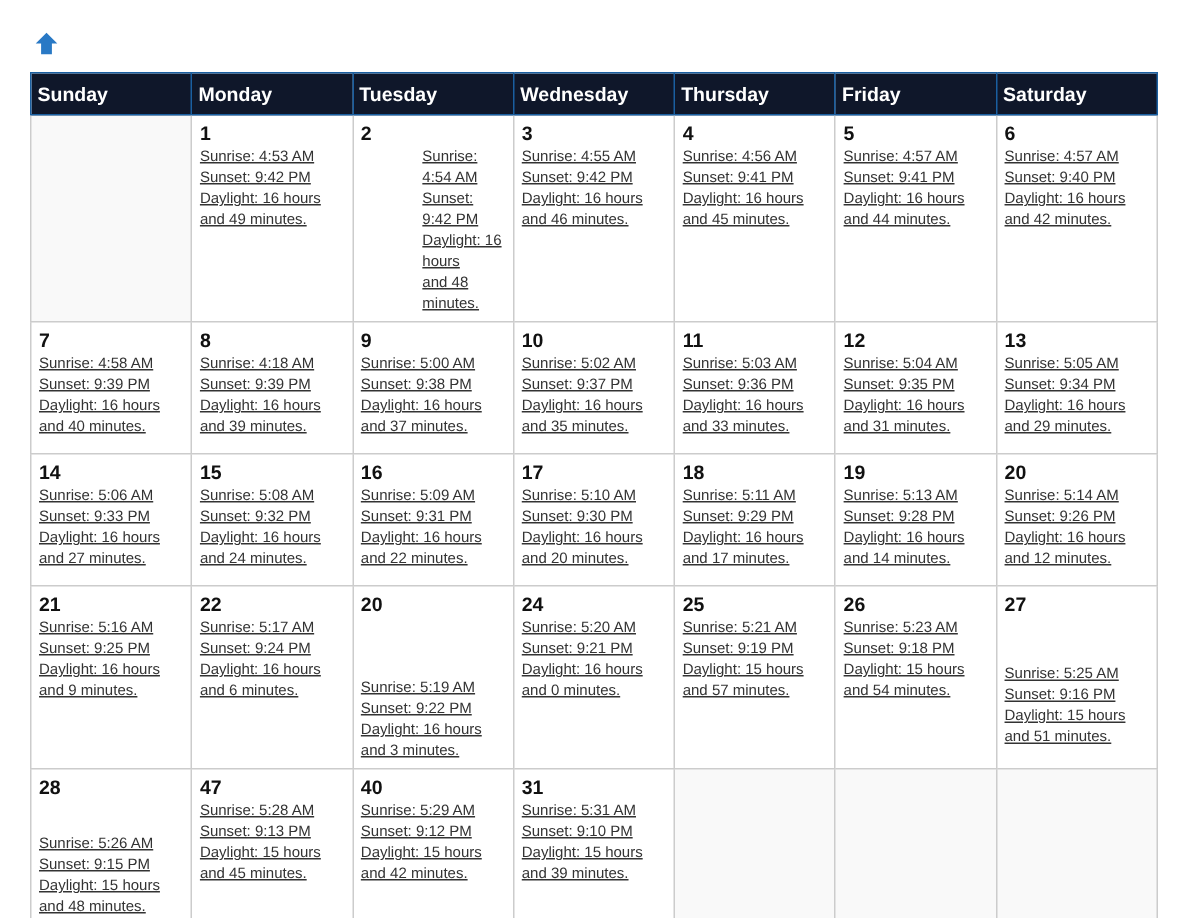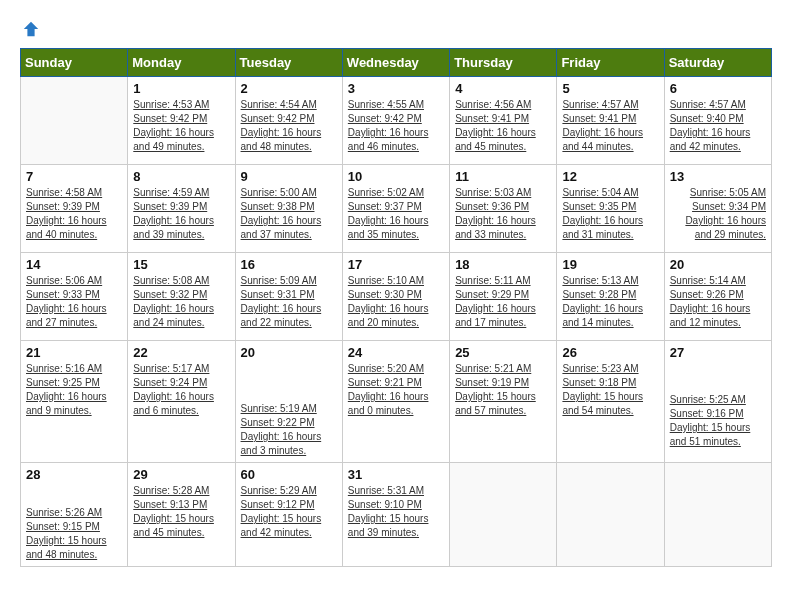"Sunday" .calendar th { background-color: #4d7c0f -> #0f172a }
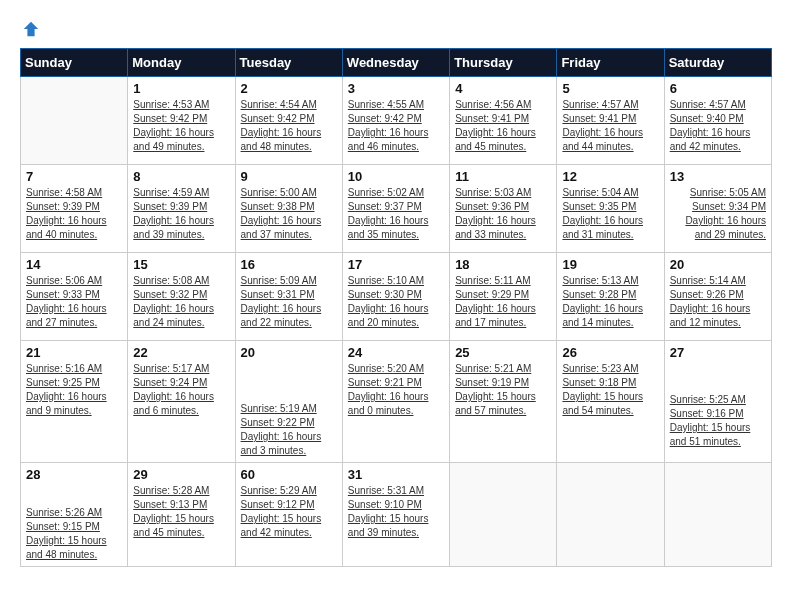"Sunrise: 4:54 AM" div.day-info { margin-left: none -> 41px }
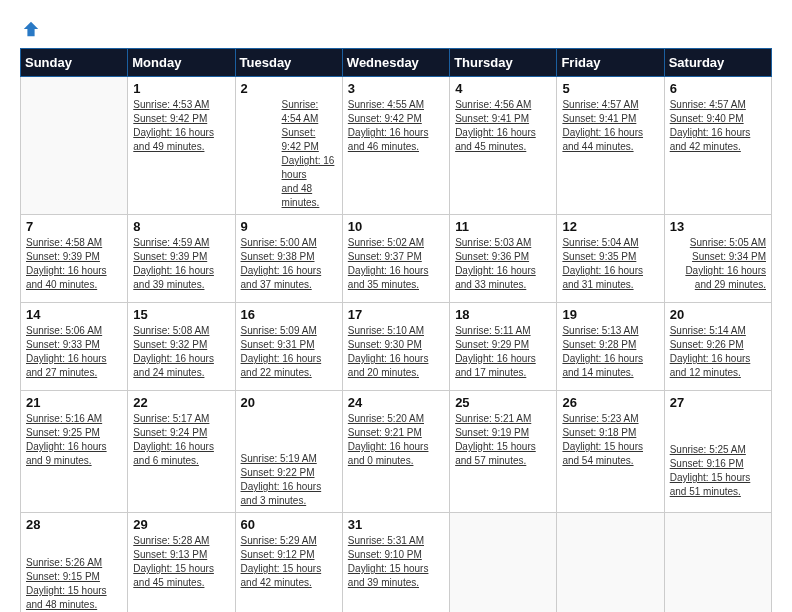"Sunrise: 4:59 AM" div.day-info { text: 4:59 -> 4:18 }
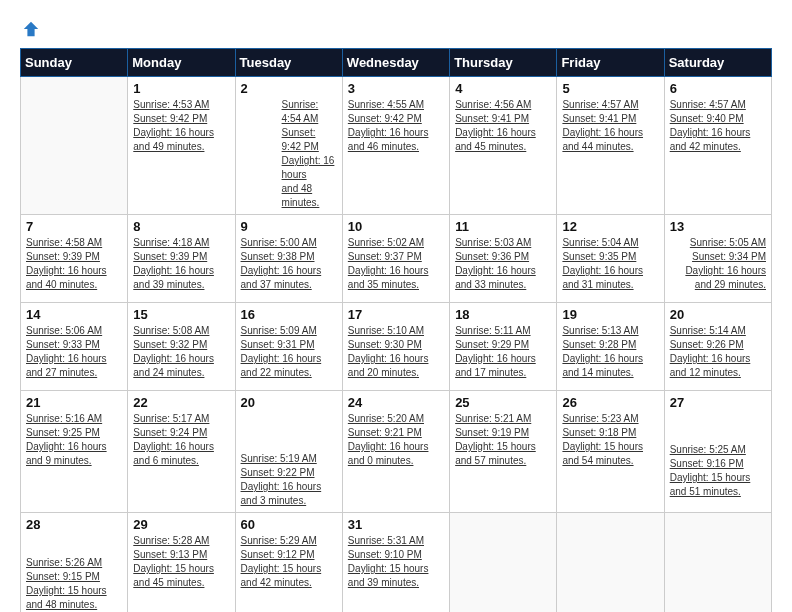"Sunrise: 5:05 AM" div.day-info { text-align: right -> none }
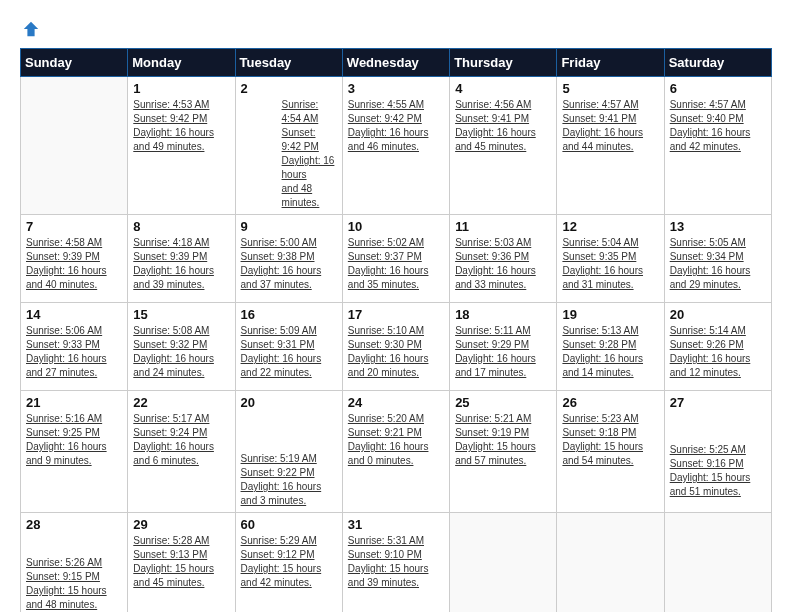"29" span.day-number { text: 29 -> 47 }
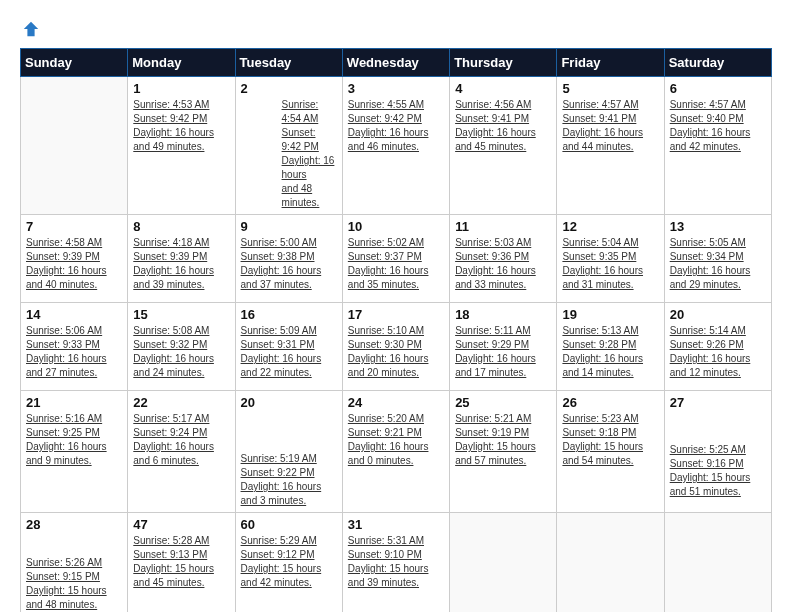"60" span.day-number { text: 60 -> 40 }
